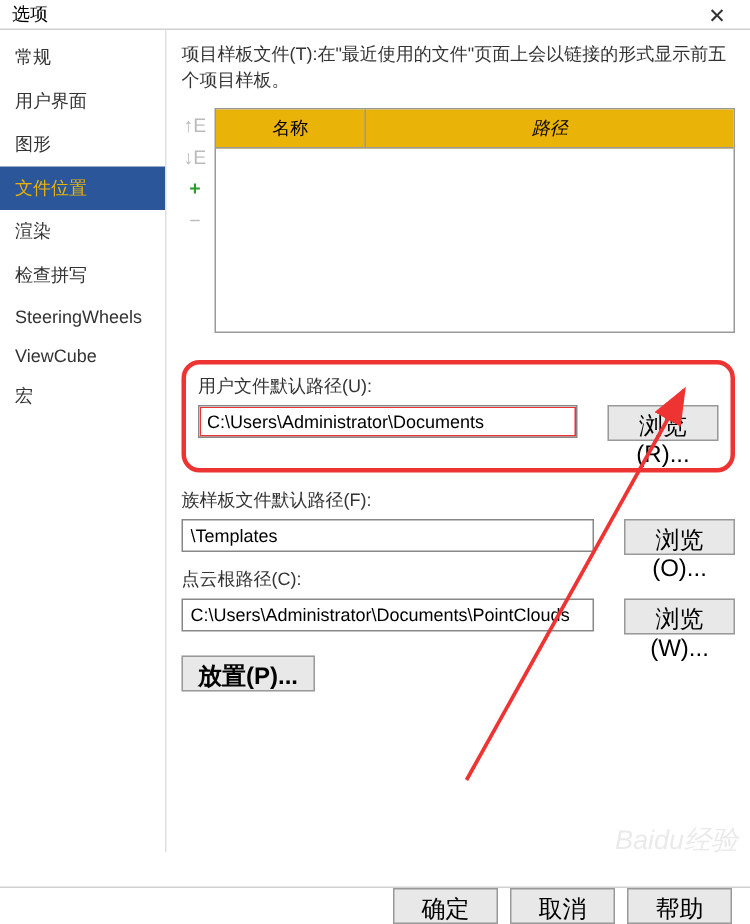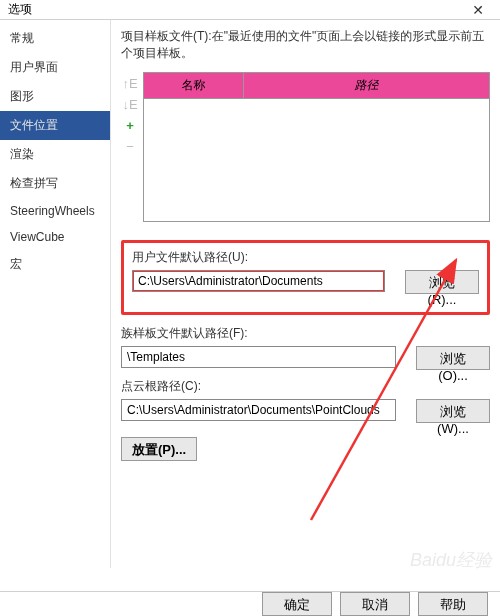"名称" .thead { background: #ec4899 -> #eab308 }
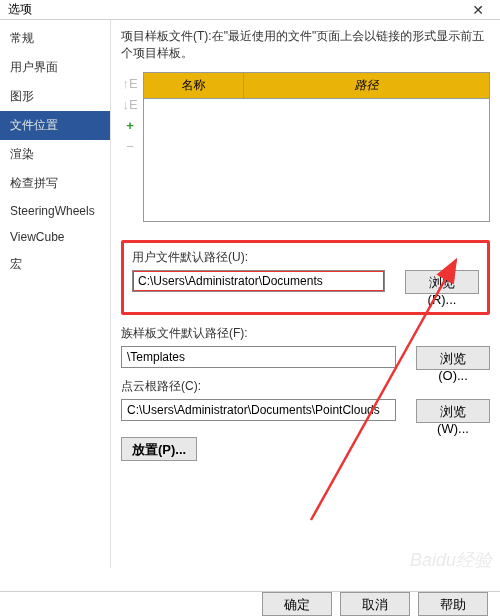"文件位置" .sidebar-item.selected { color: #e5e5e5 -> #eab308 }
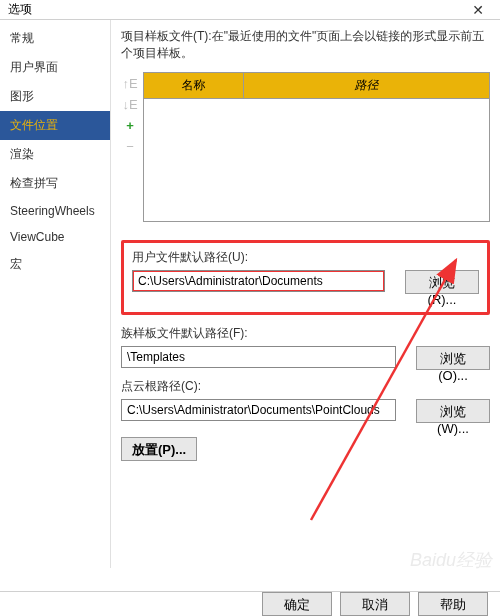"用户文件默认路径(U):" .highlight-box { border-radius: 2px -> 12px }
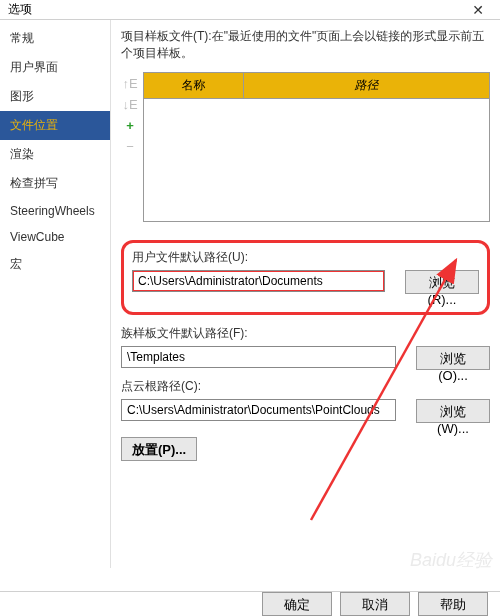"浏览(R)..." .btn { font-size: 13px -> 16px }
